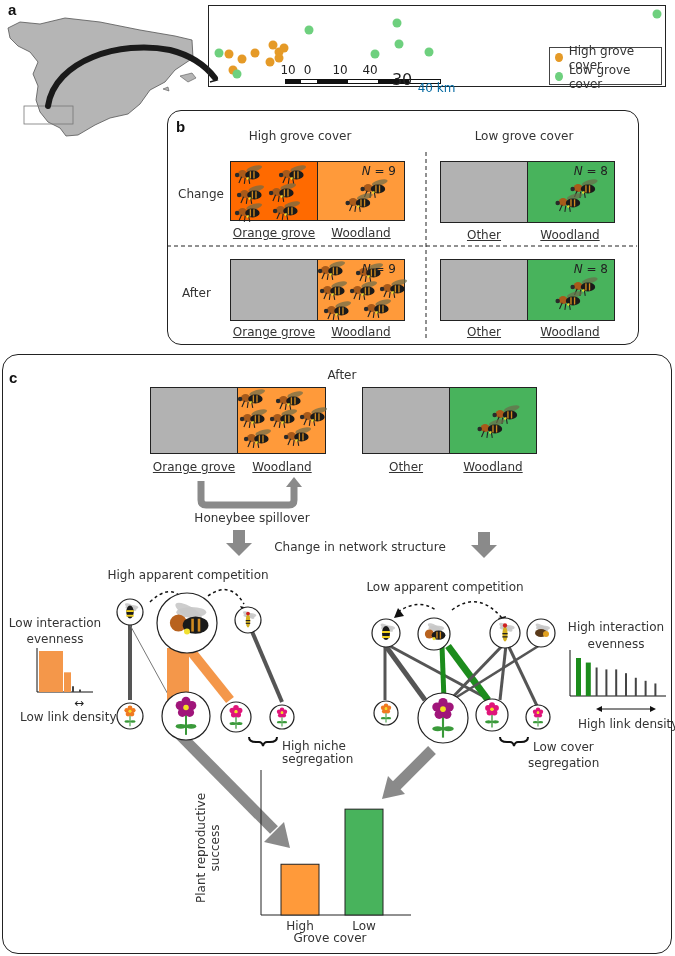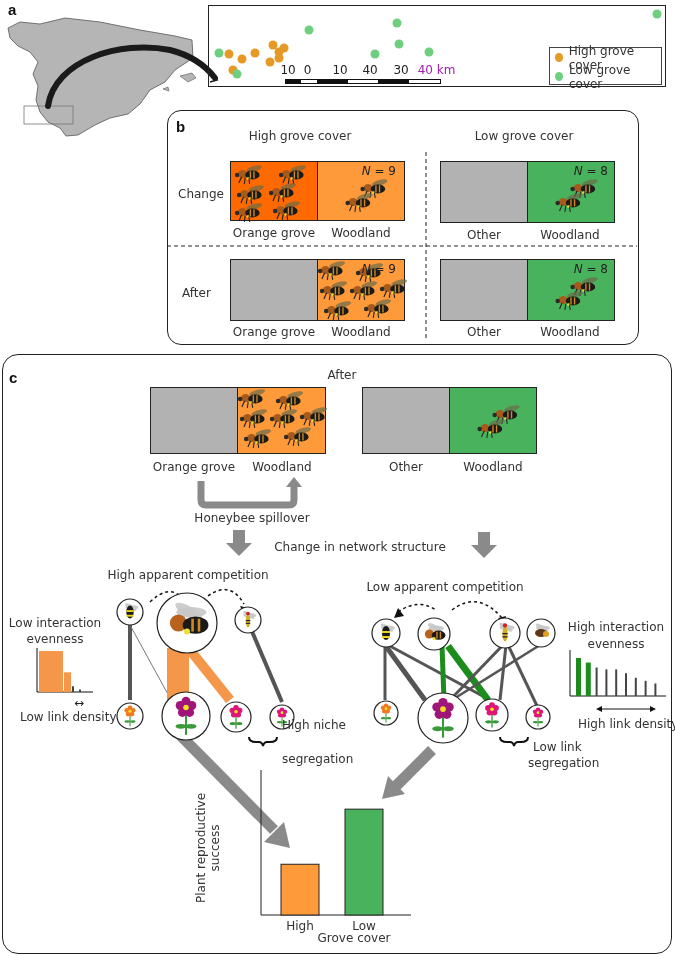"30" div.abs { font-size: 12px -> 16px; top: 57px -> 64px }
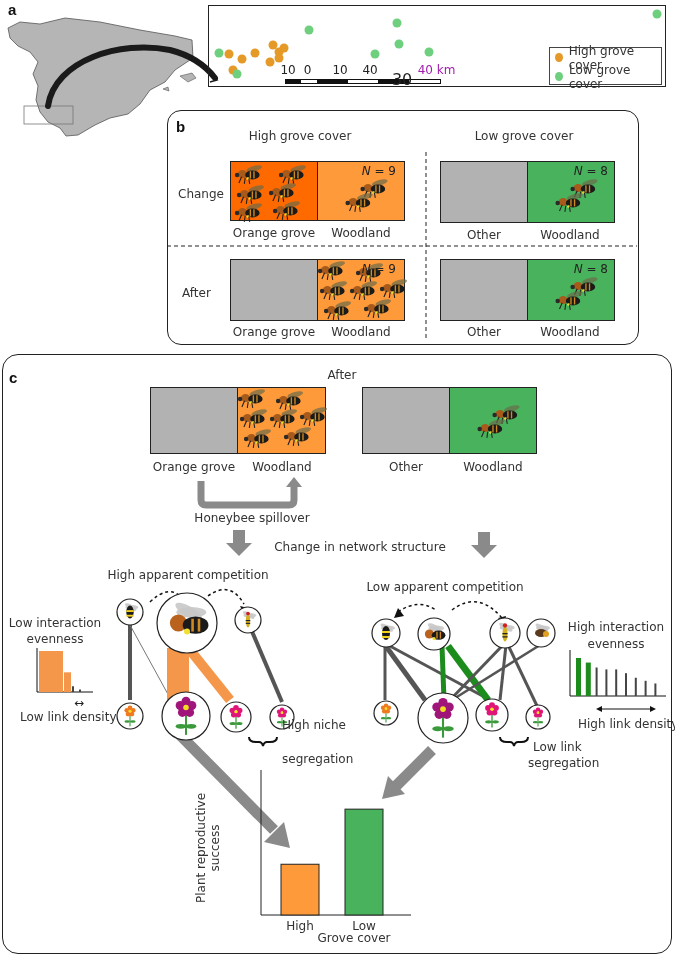"40 km" div.abs { color: #a21caf -> #0369a1; top: 57px -> 75px }
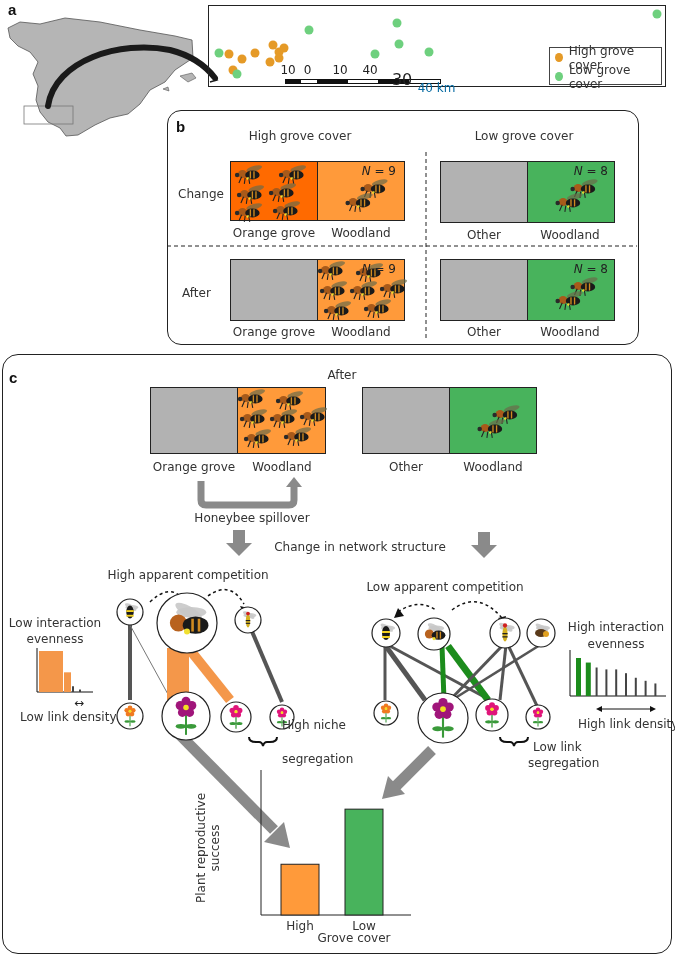"Orange grove" .lbl { text-decoration: none -> underline }
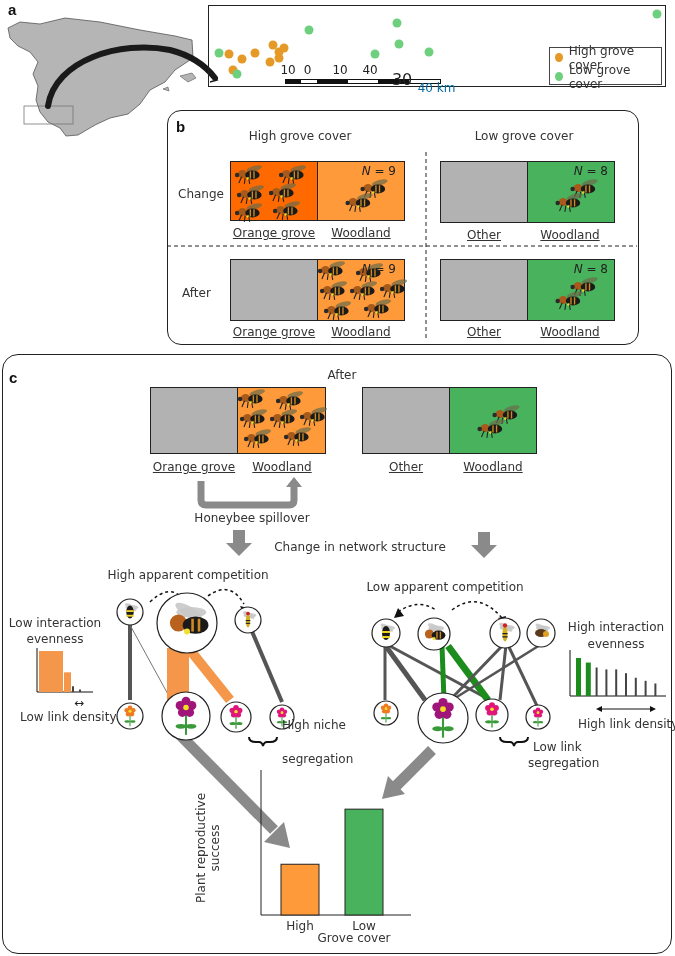"High niche" div.txt { top: 718px -> 739px }
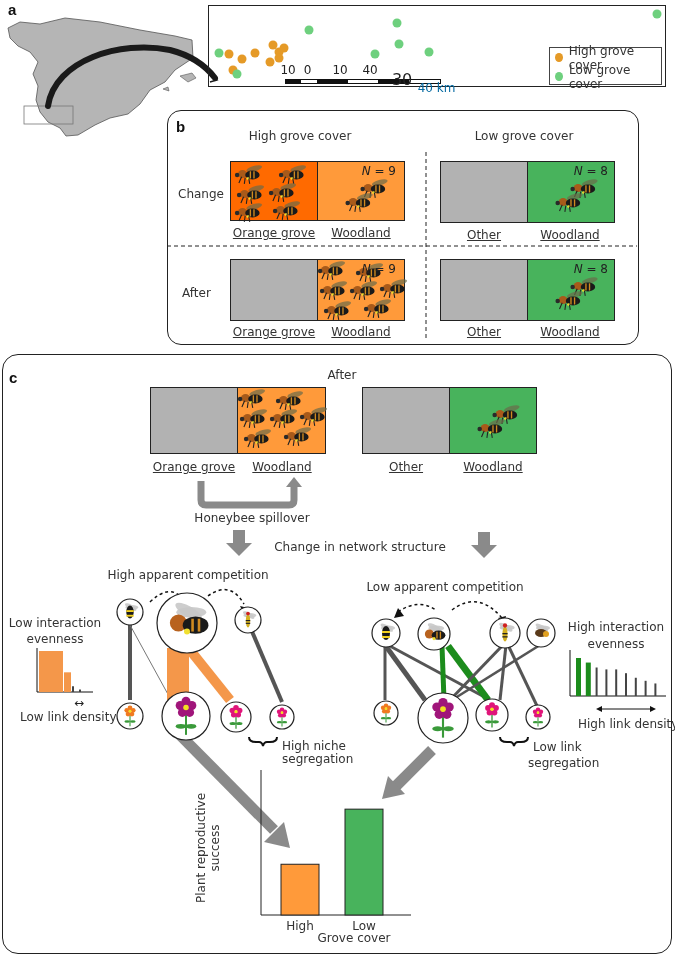"Low link" div.txt { text: link -> cover }
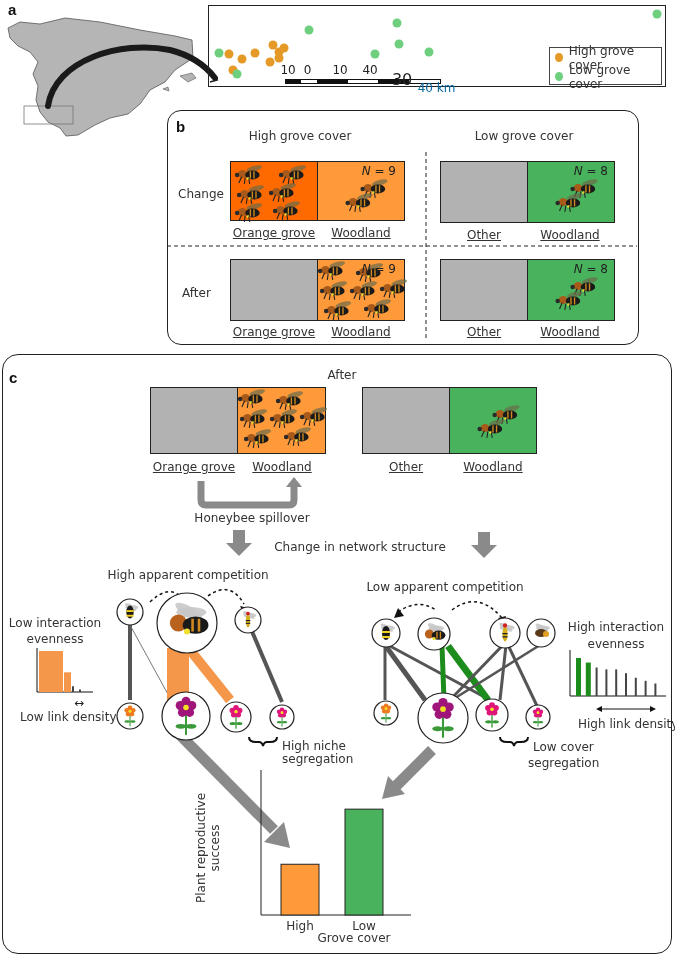"Grove cover" div.txt { margin-left: 24px -> none }
